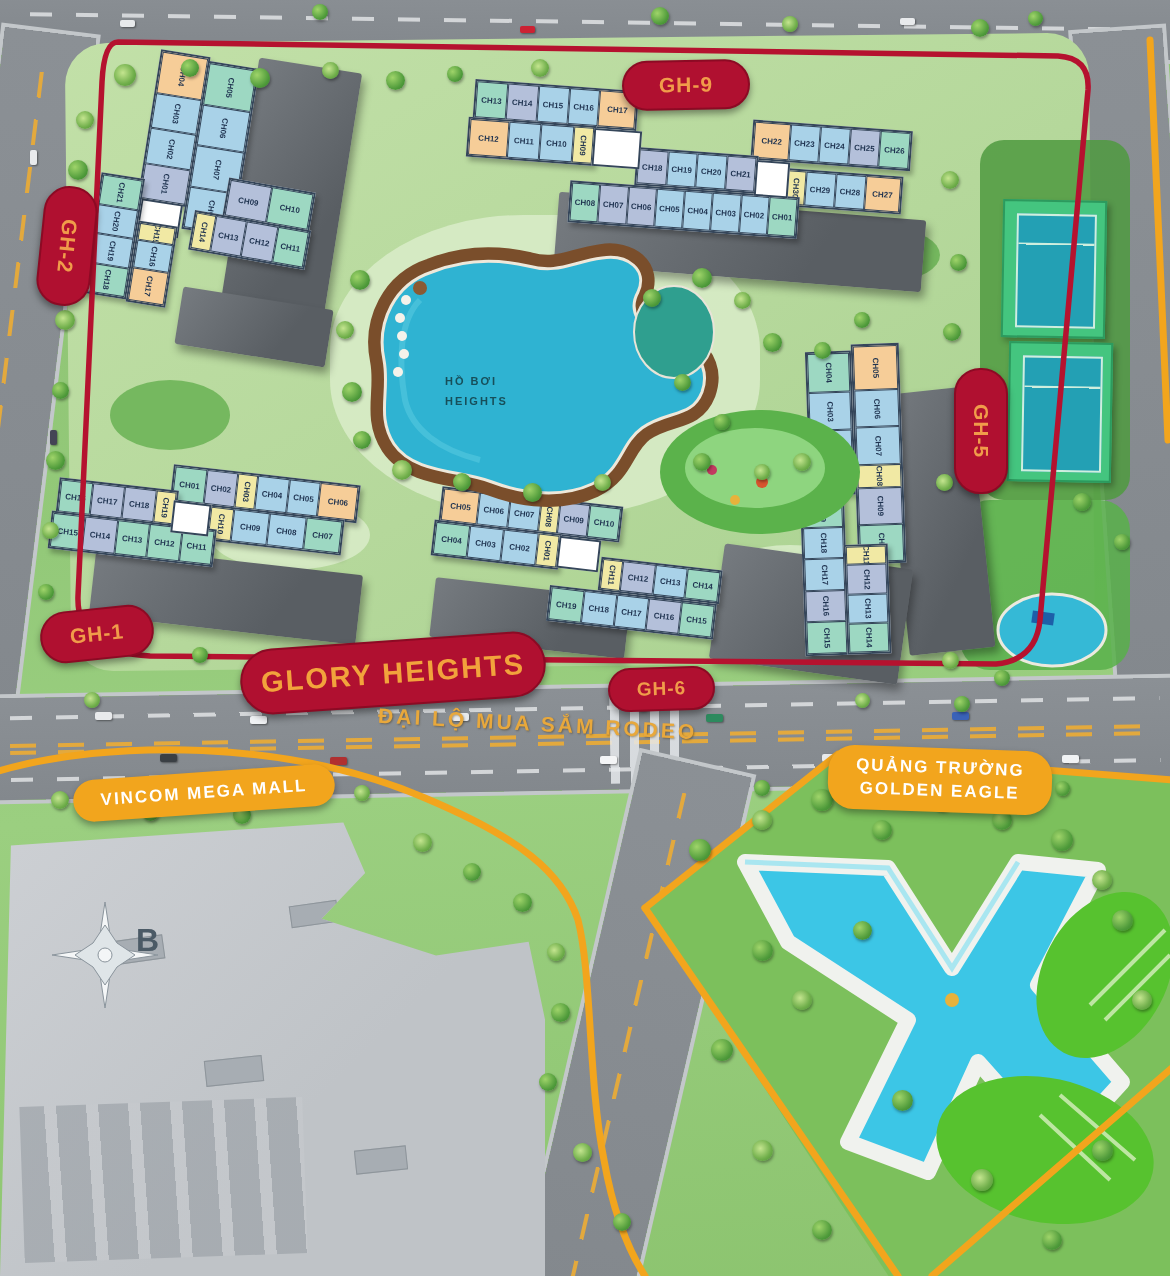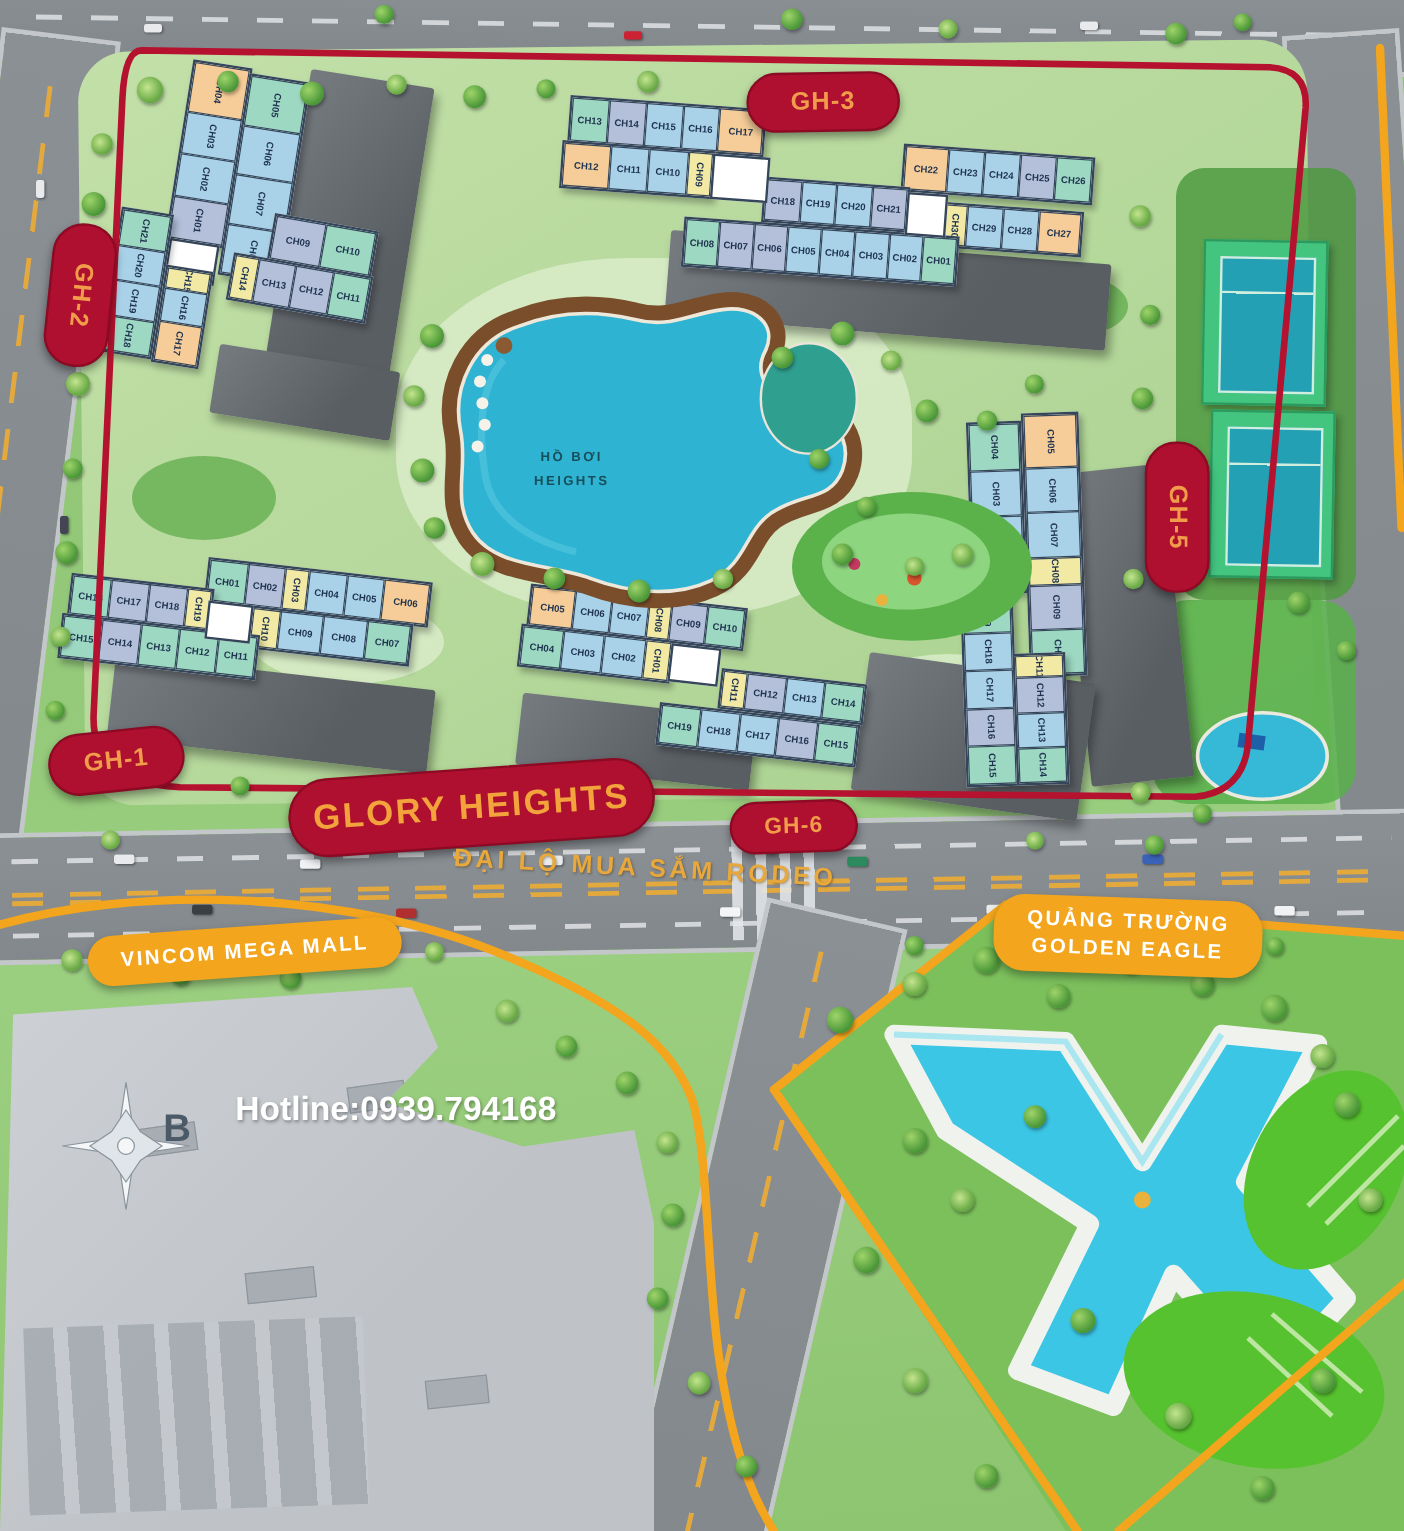"GH-3" span { text: GH-3 -> GH-9 }
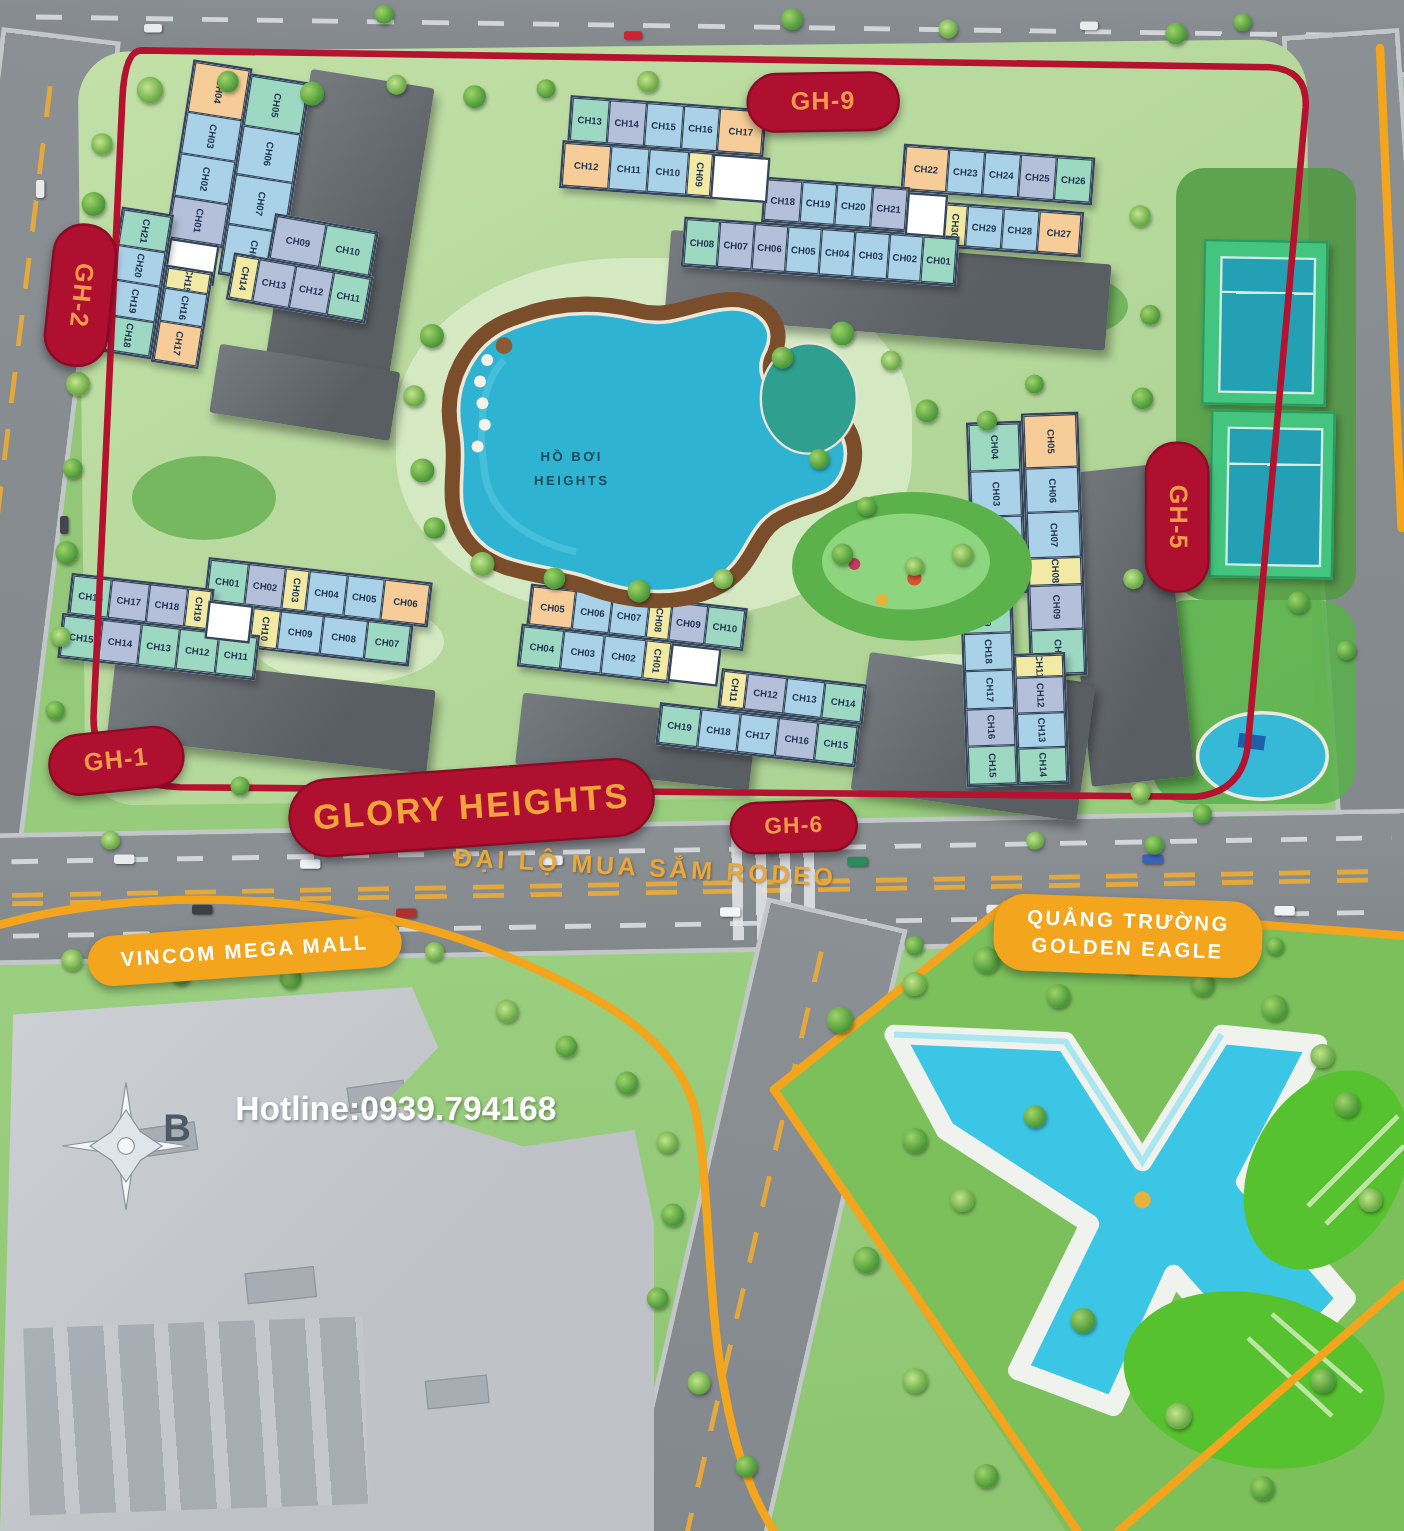"HỒ BƠI" #pool-label { text-align: center -> none }
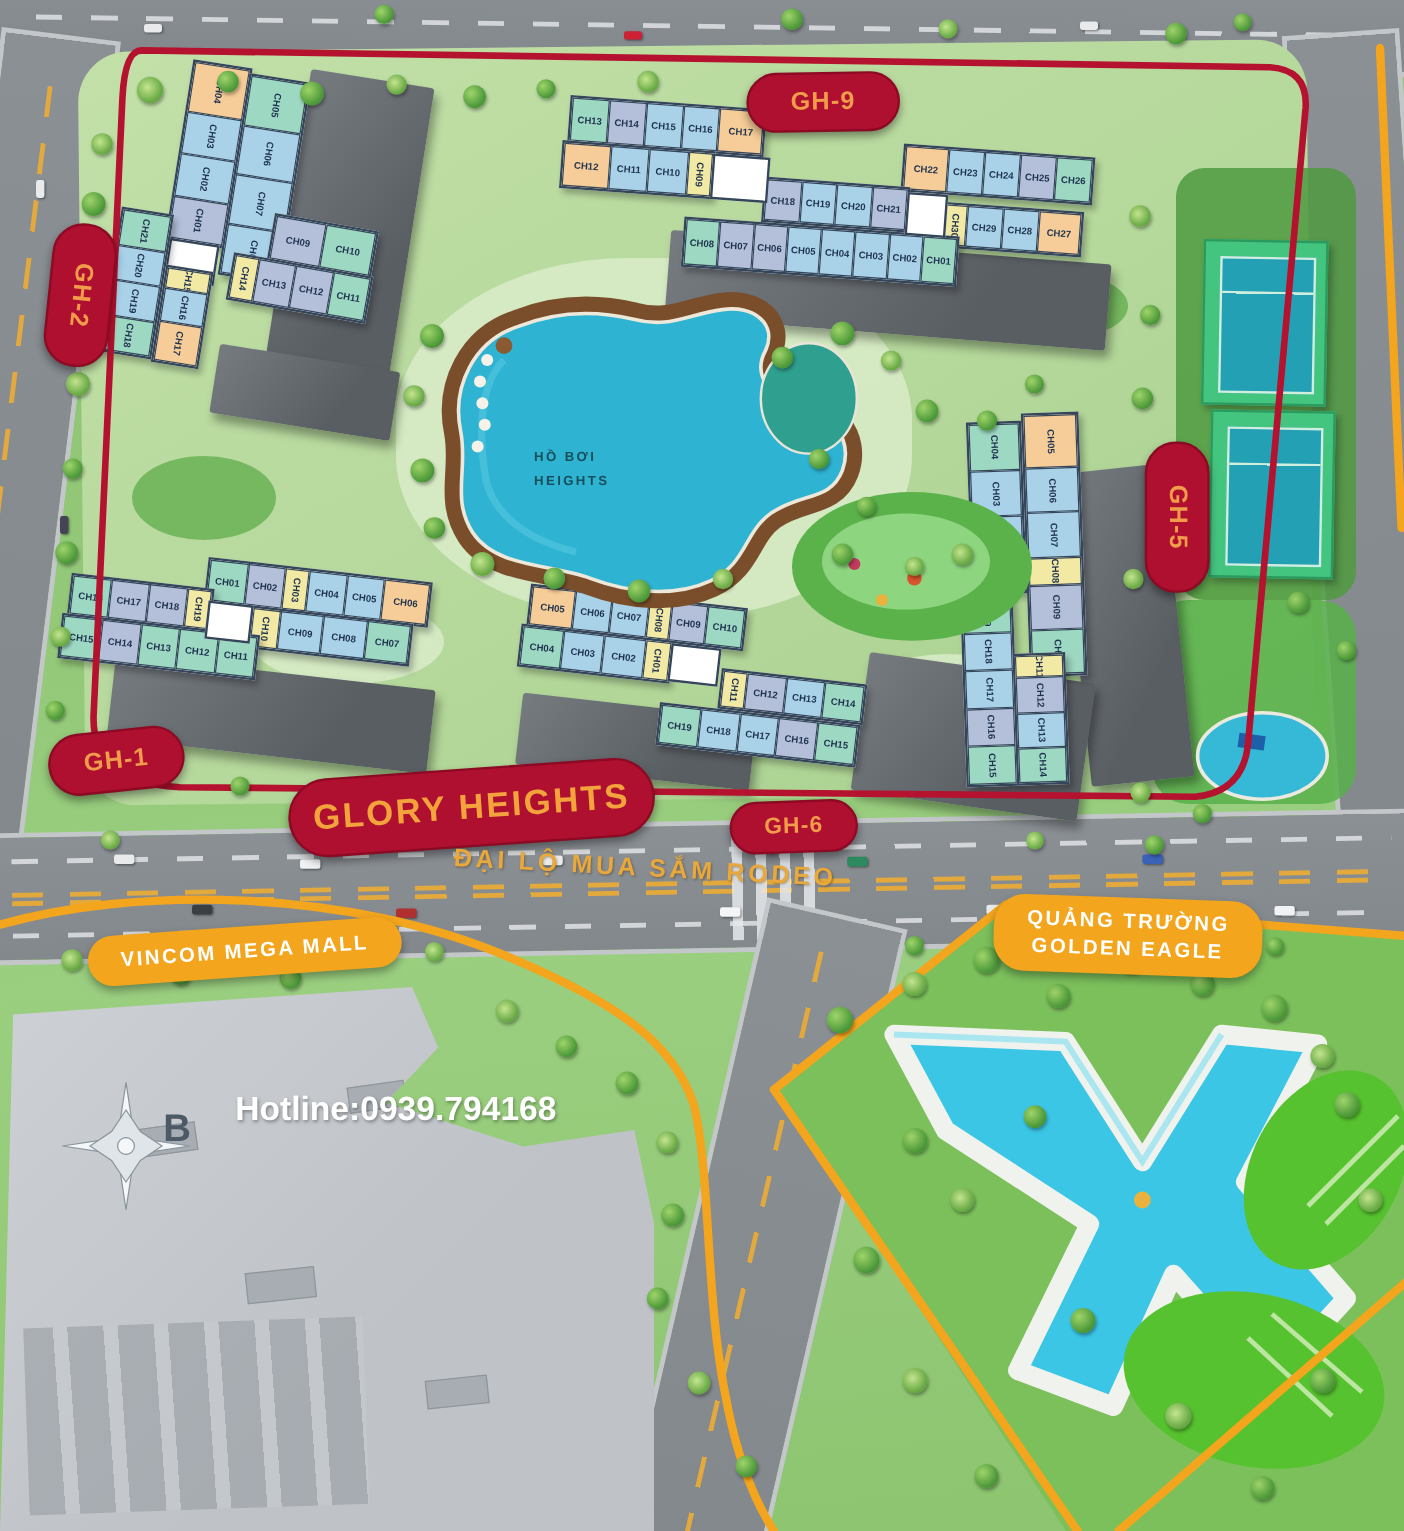"Hotline:0939.794168" div.abs { html: <div>Hotline:0939.794168</div> -> none }
